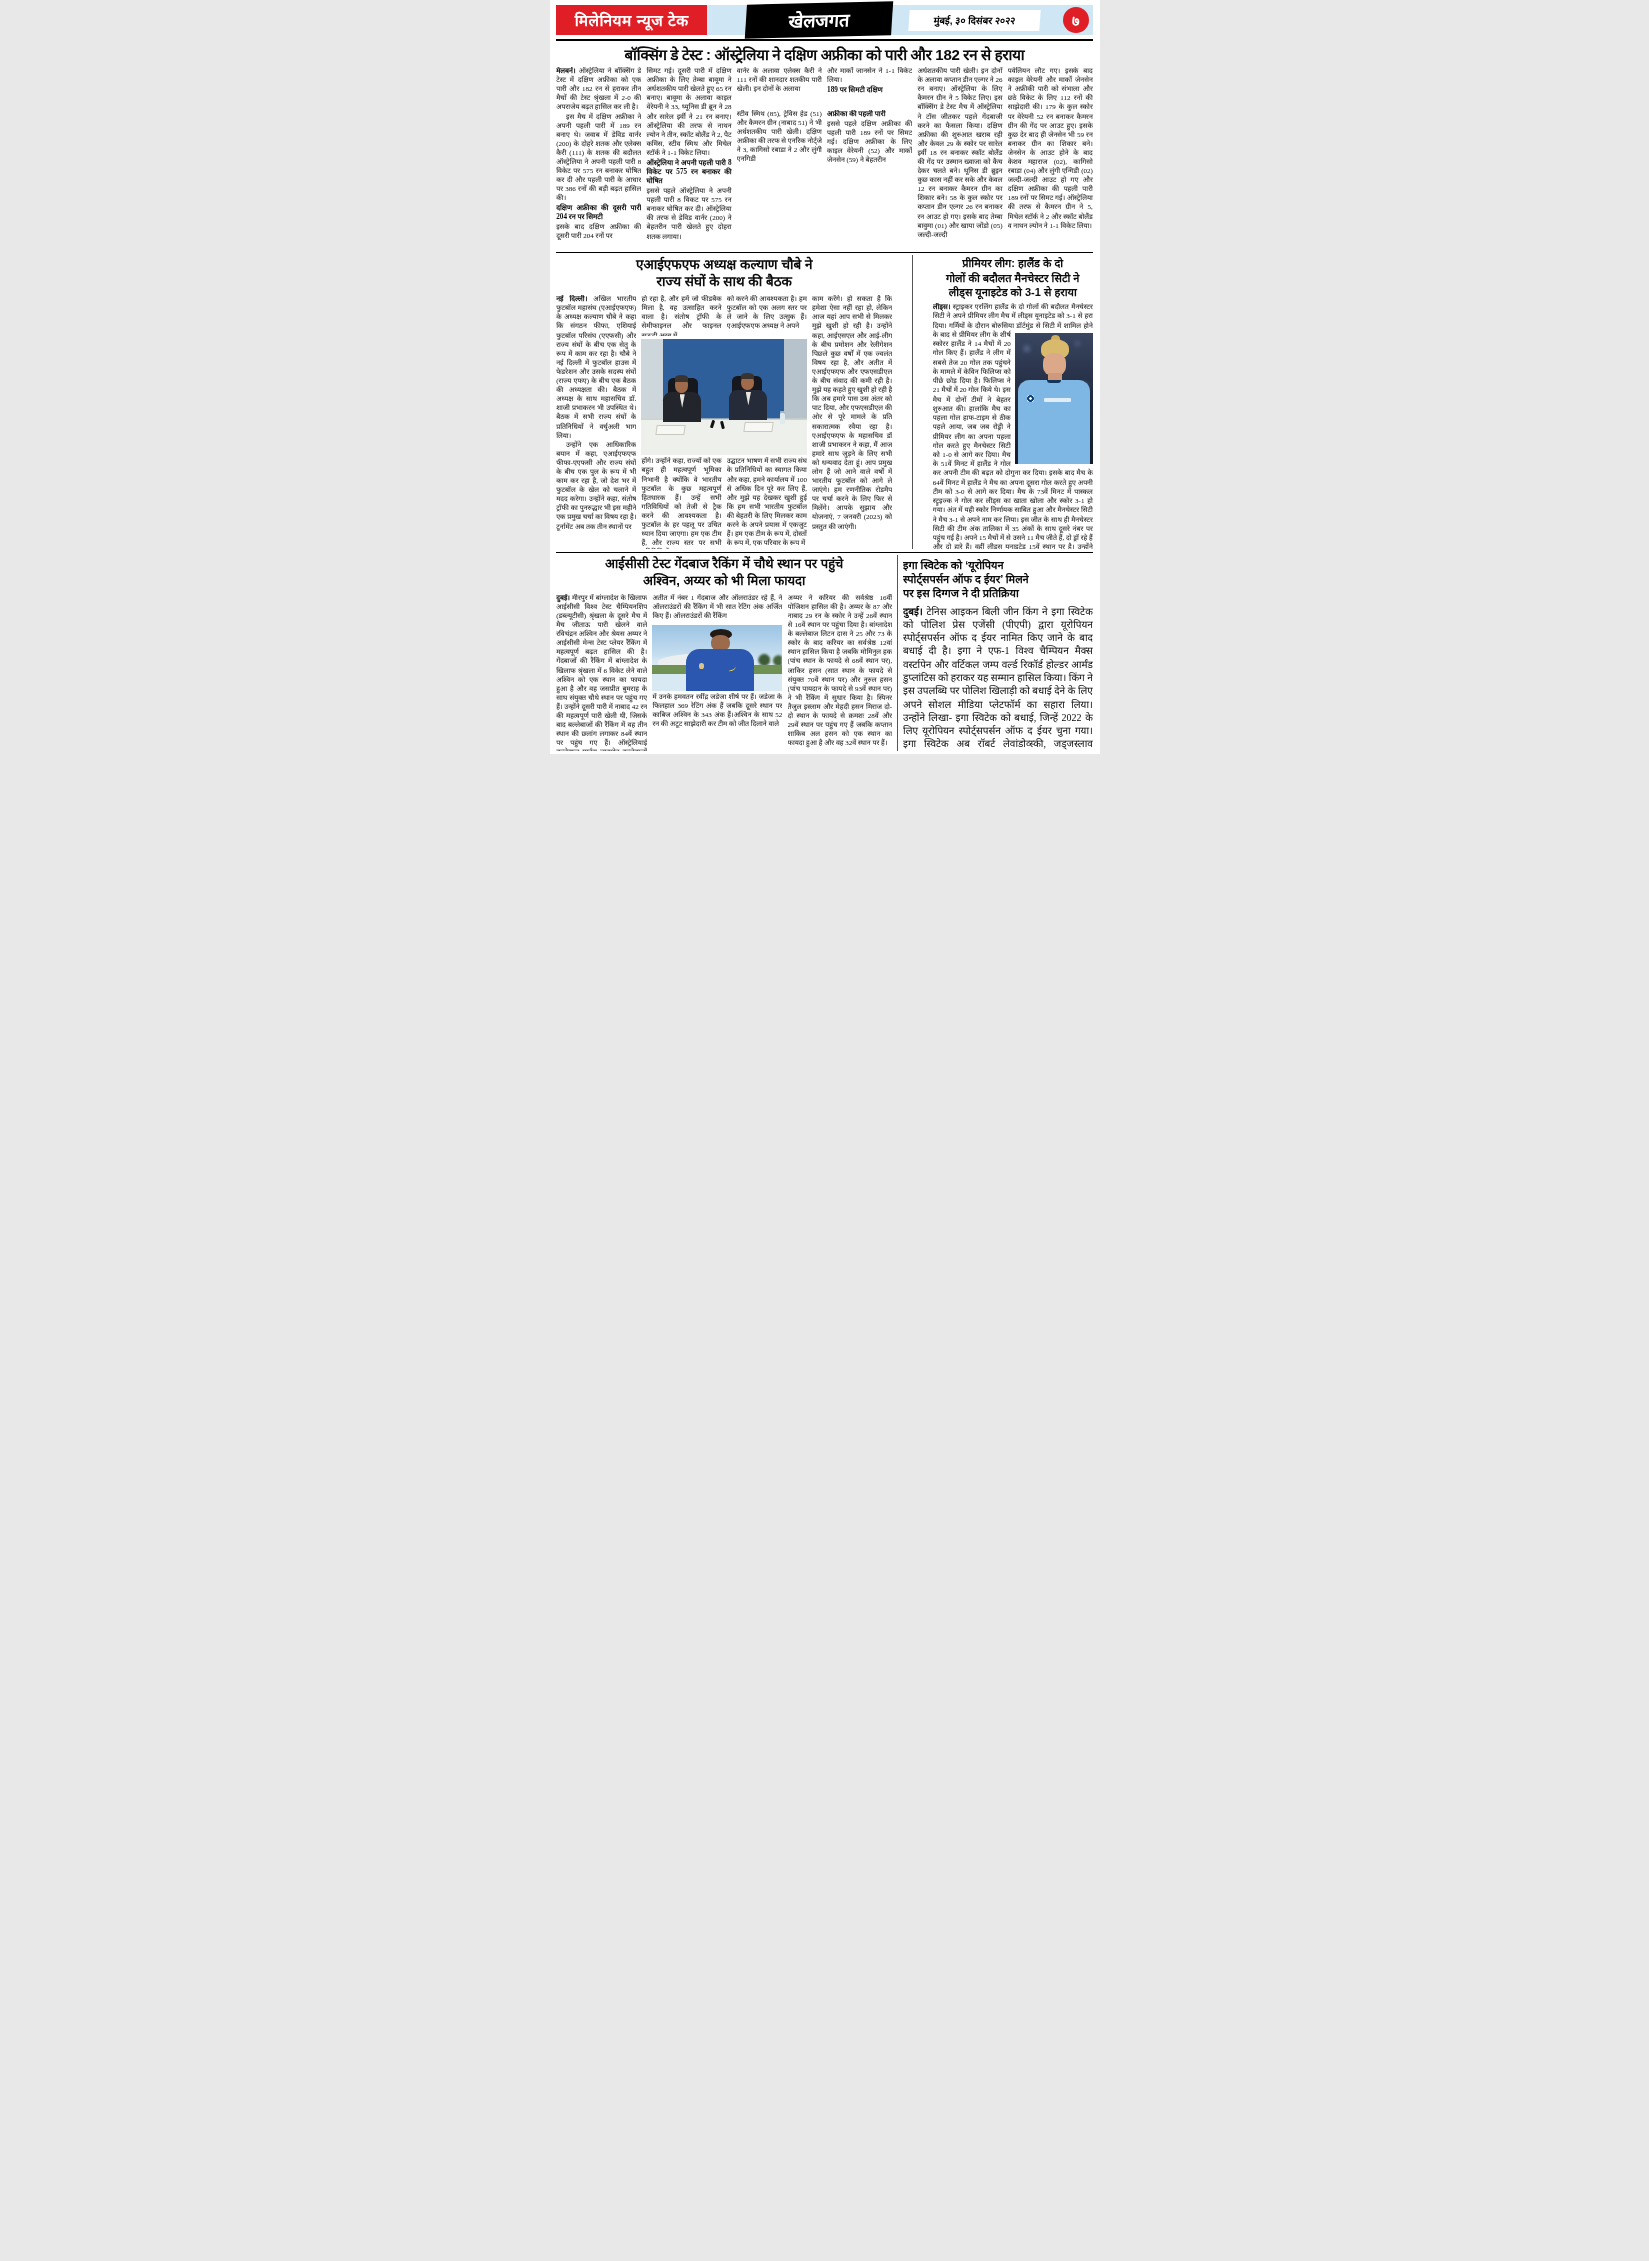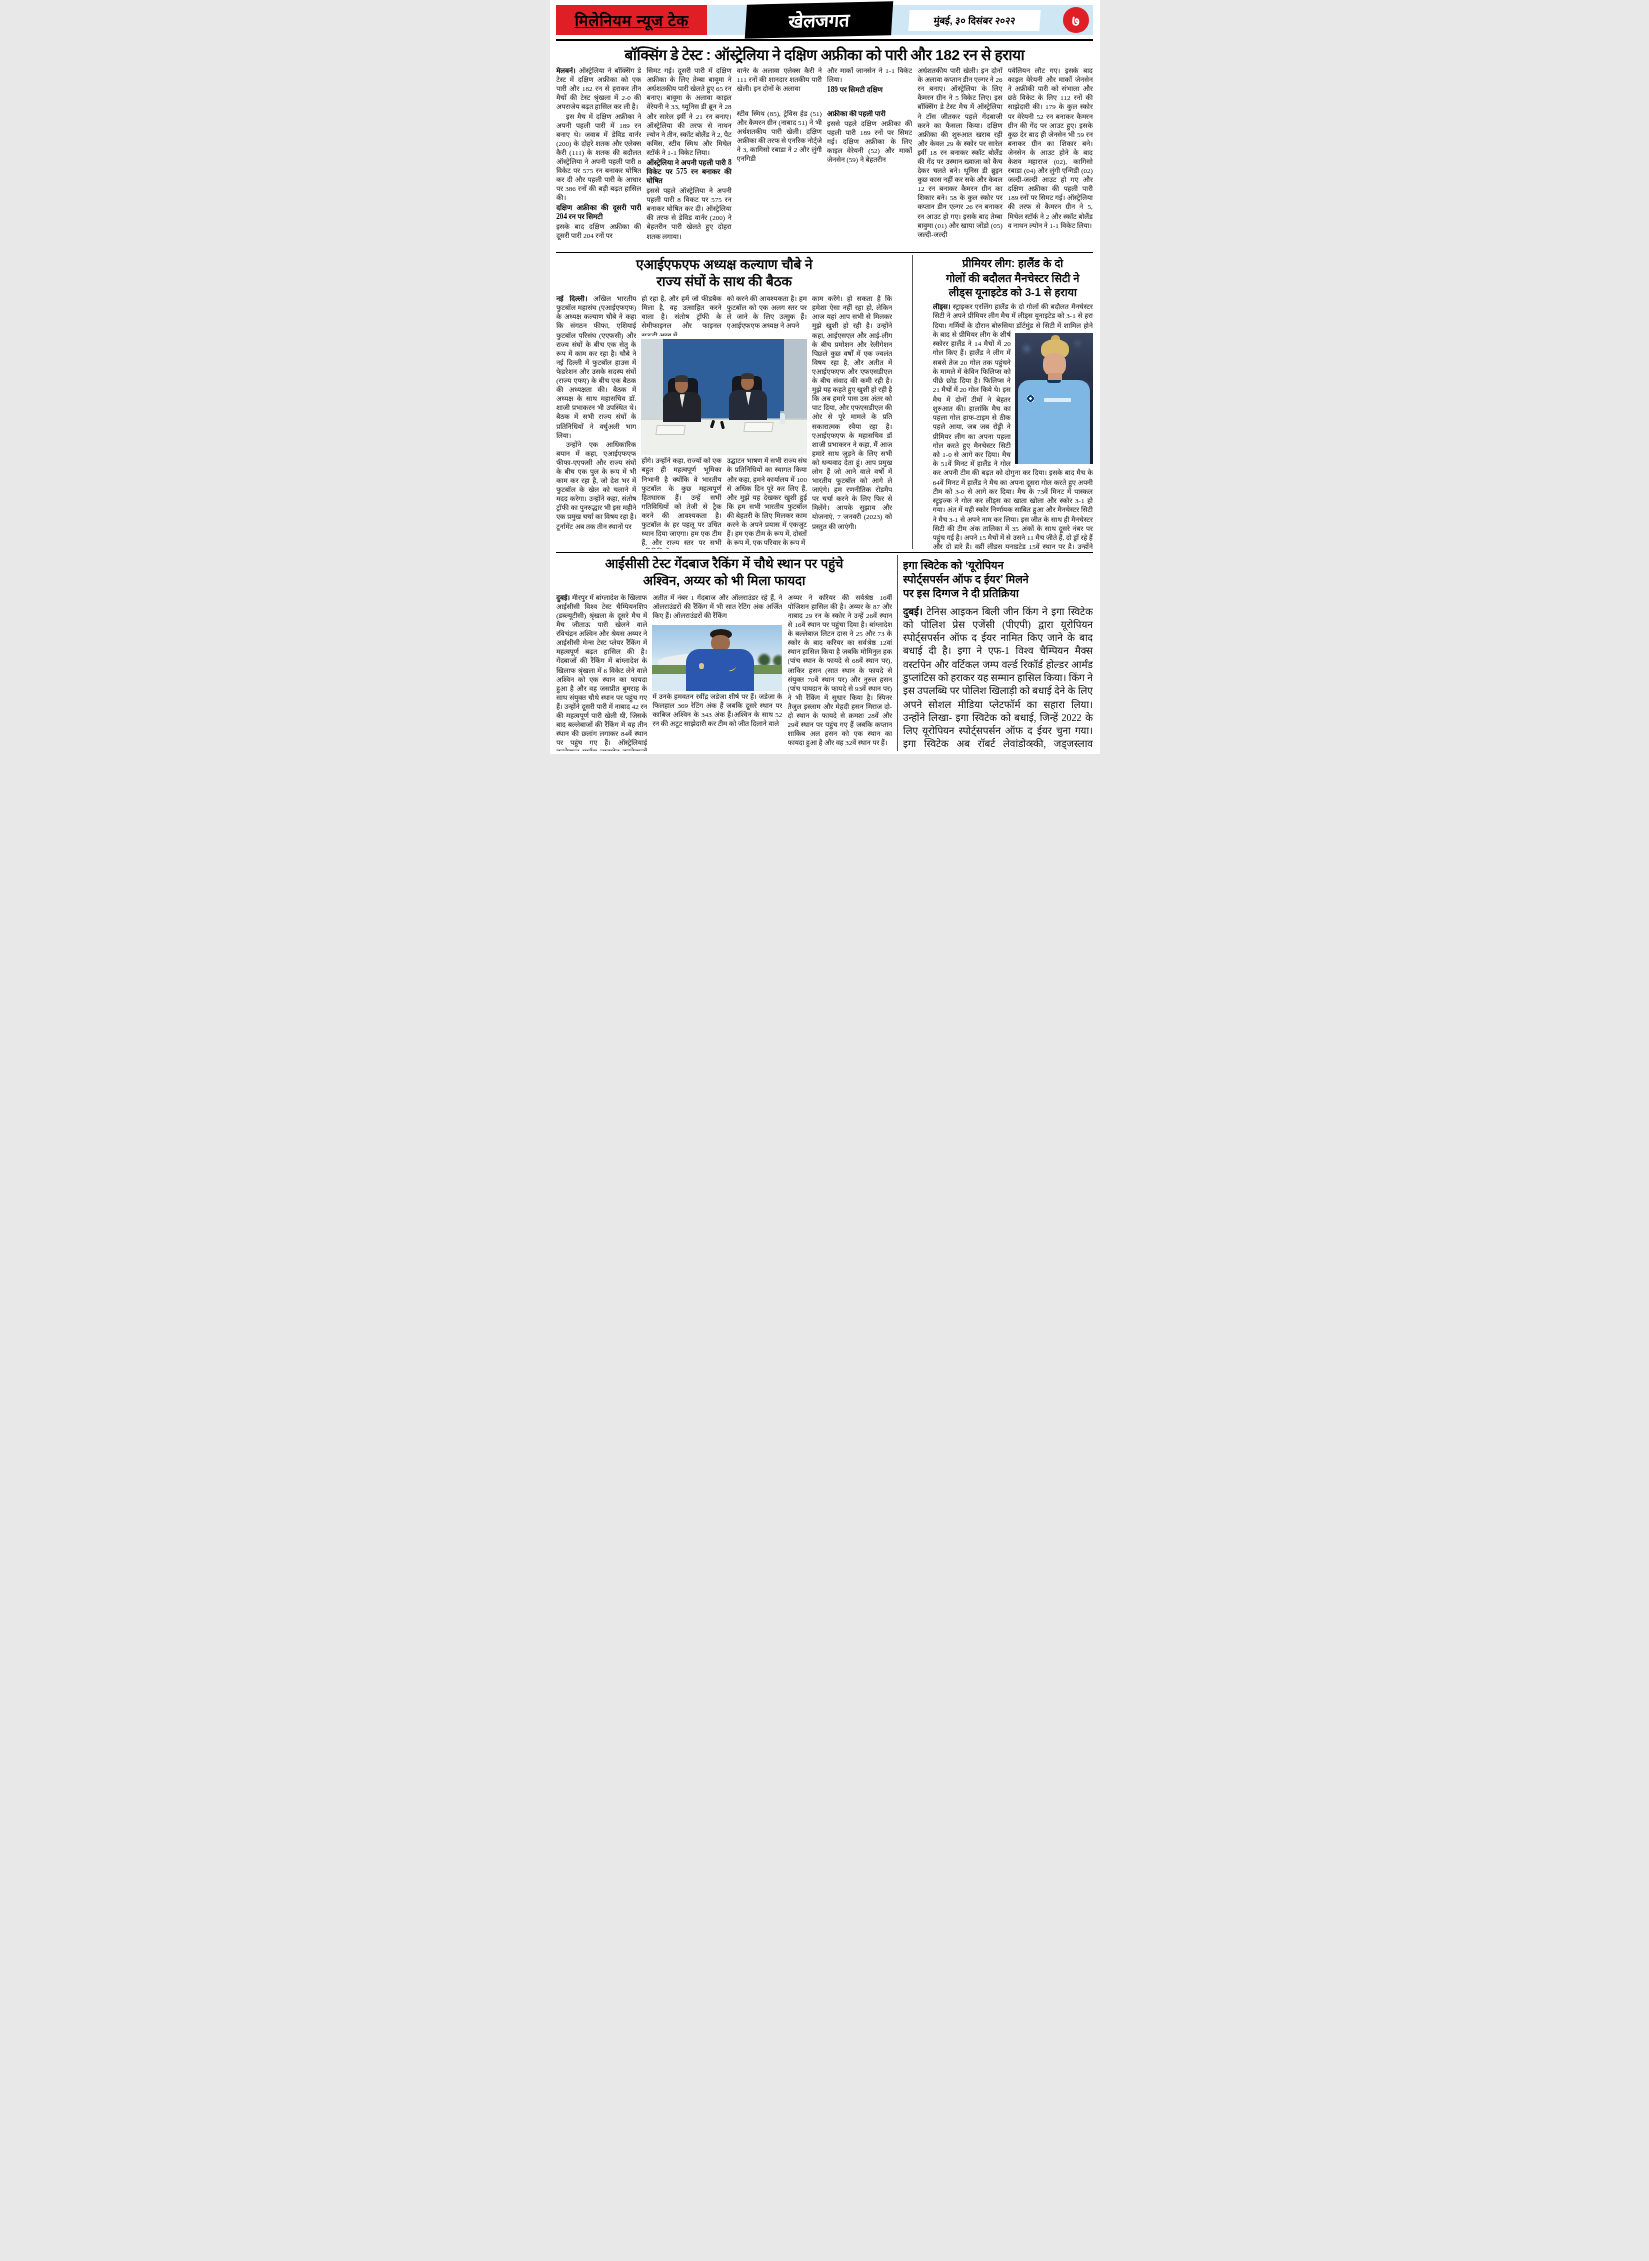"मिलेनियम न्यूज टेक" .brand-box { color: #000000 -> #ffffff; text-decoration: underline -> none }
